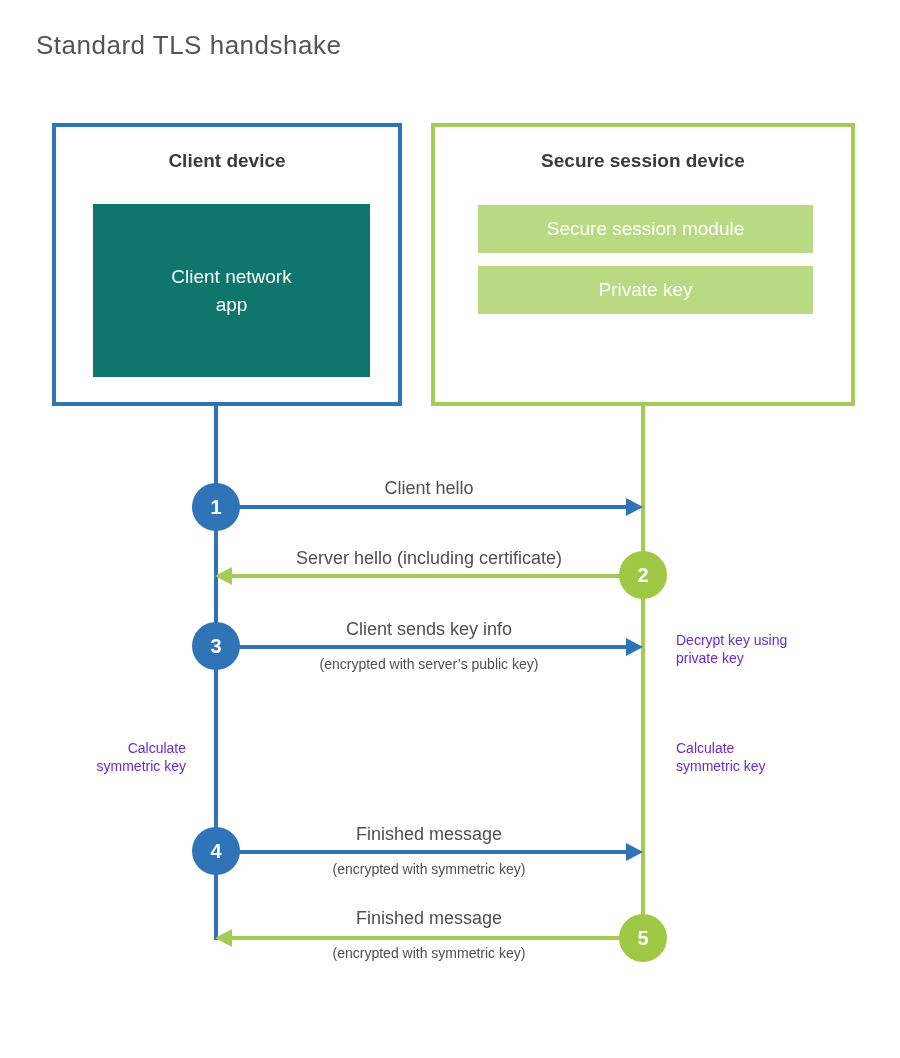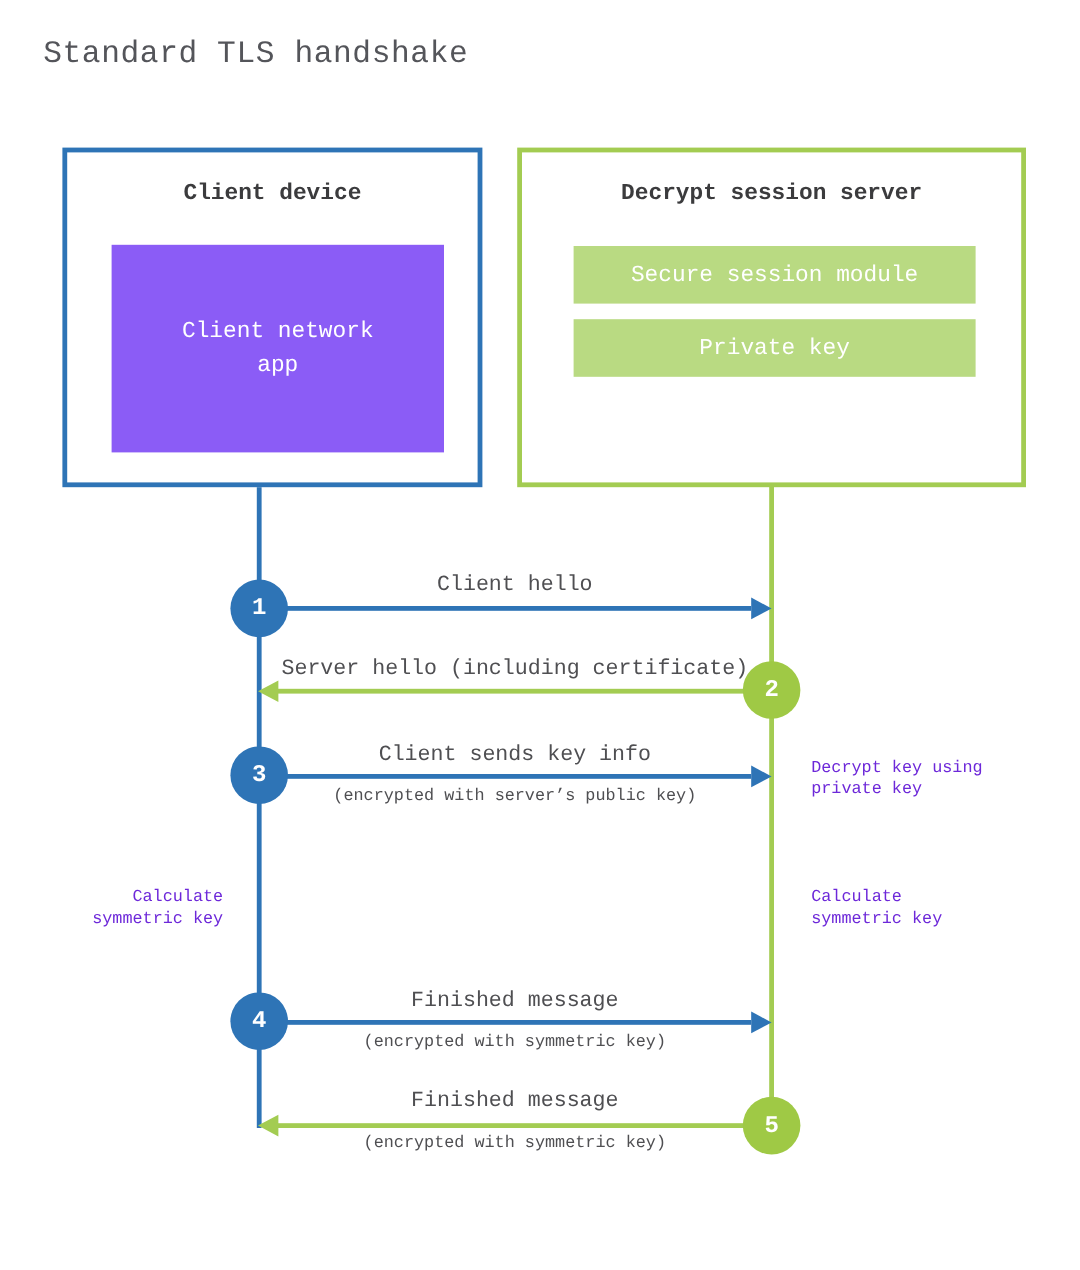"Standard TLS handshake" .canvas { font-family: Liberation Mono, monospace -> Liberation Sans, sans-serif }
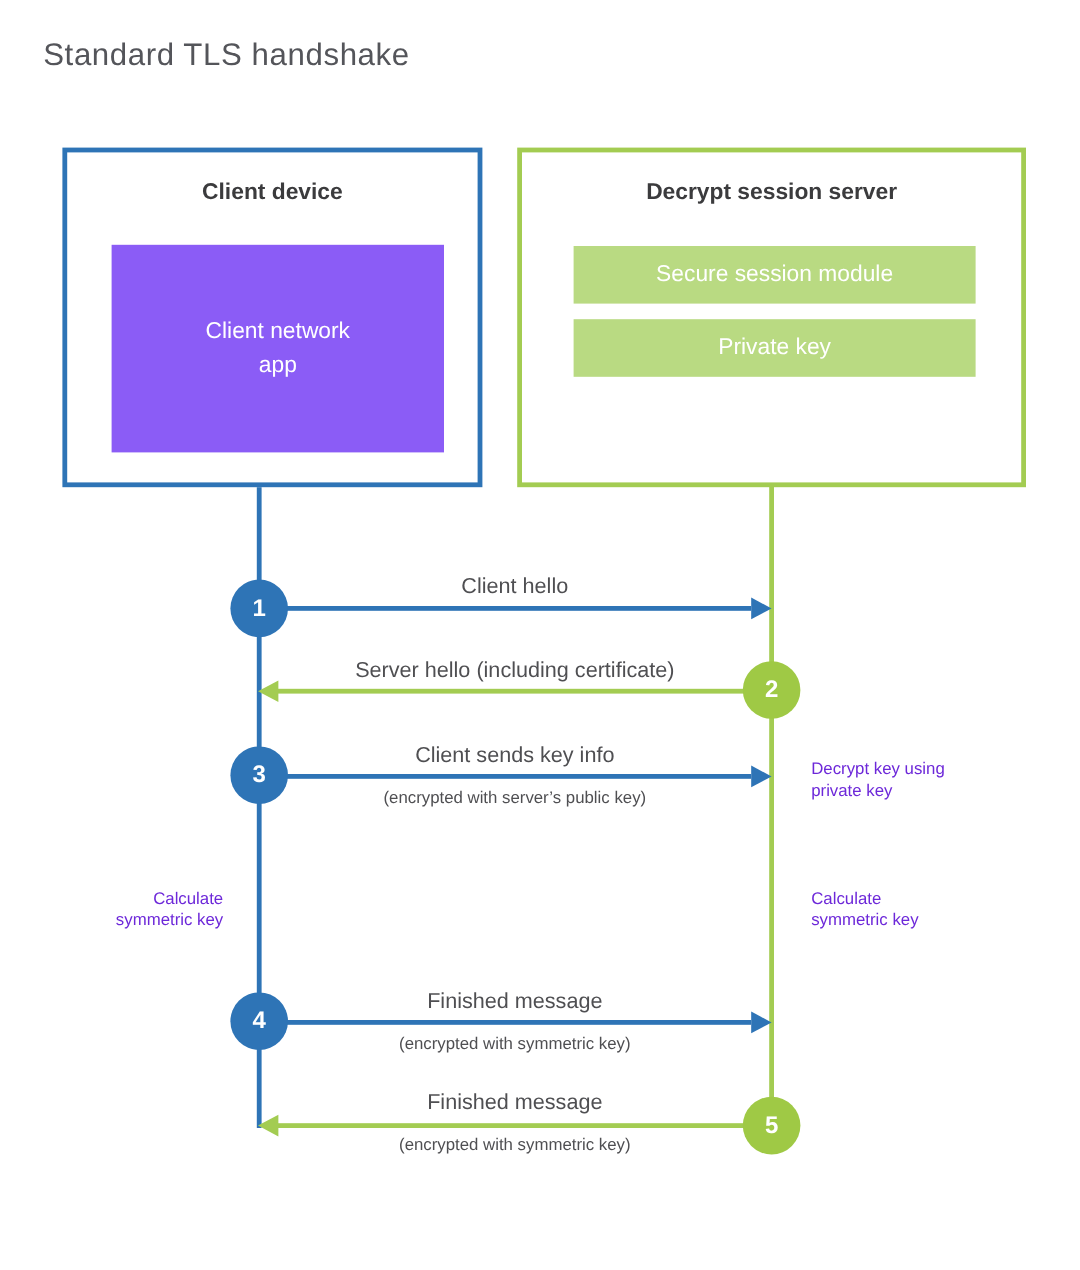"Decrypt session server" div.actor-title { text: Decrypt session server -> Secure session device }
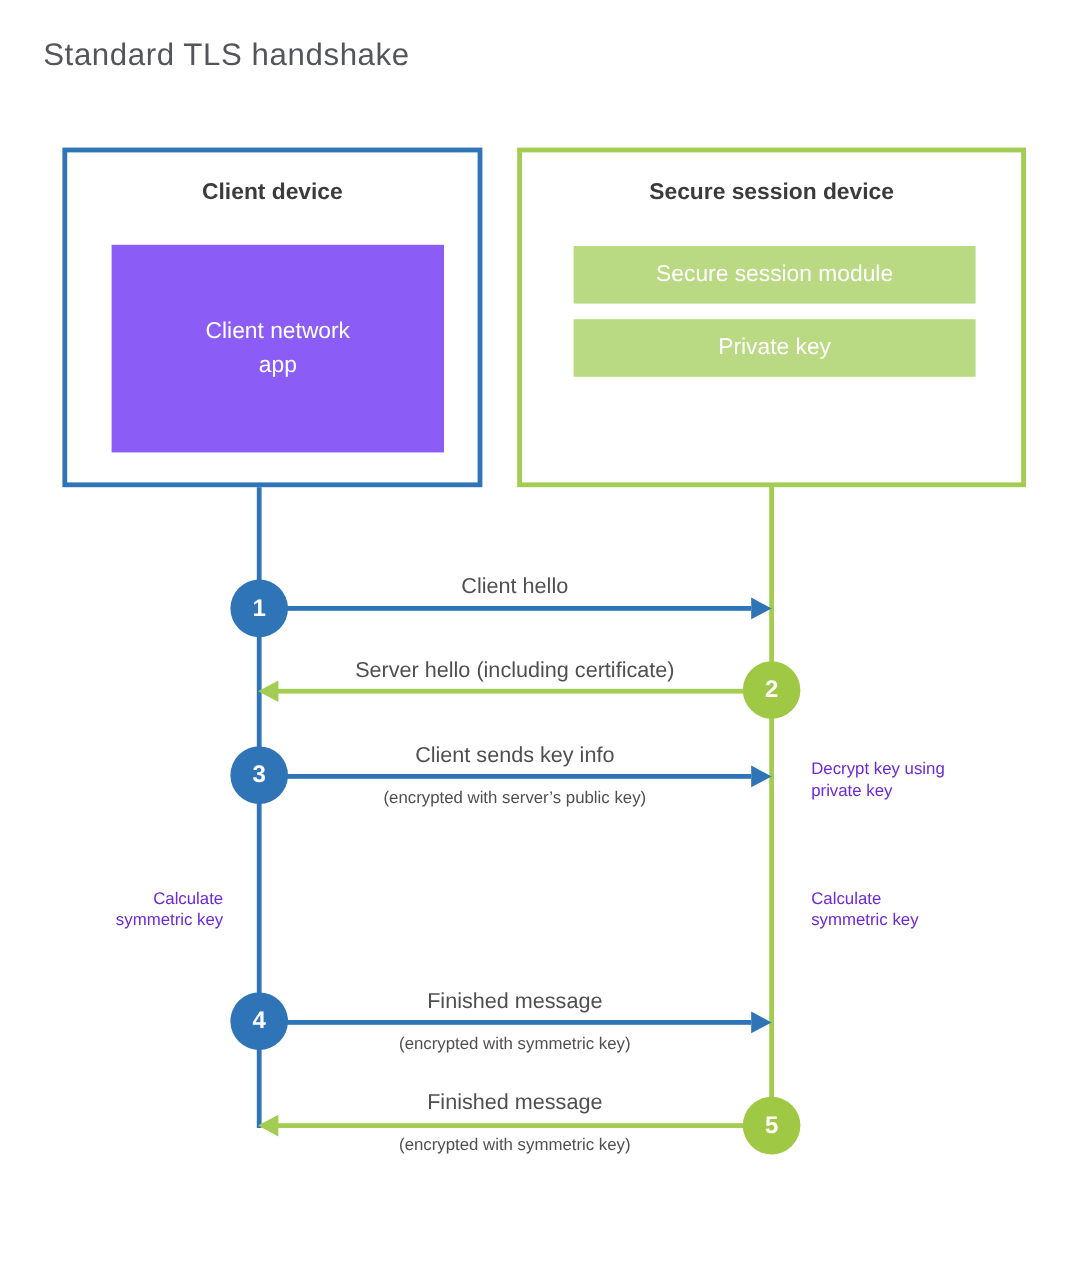"Client network" .client-module { background: #8b5cf6 -> #0f766e }
